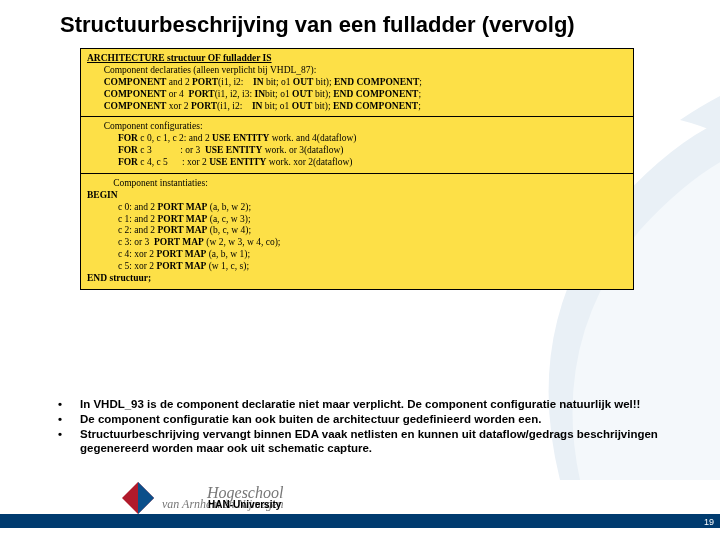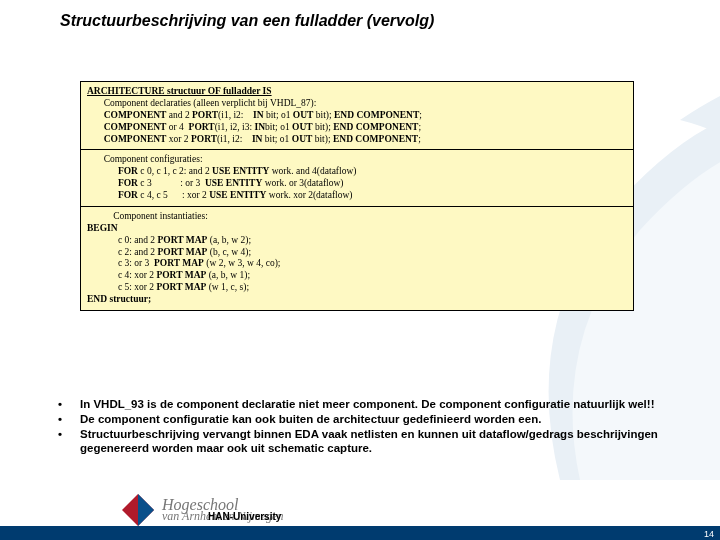"Structuurbeschrijving van een fulladder" .title { font-size: 16px -> 22px; font-style: italic -> none }
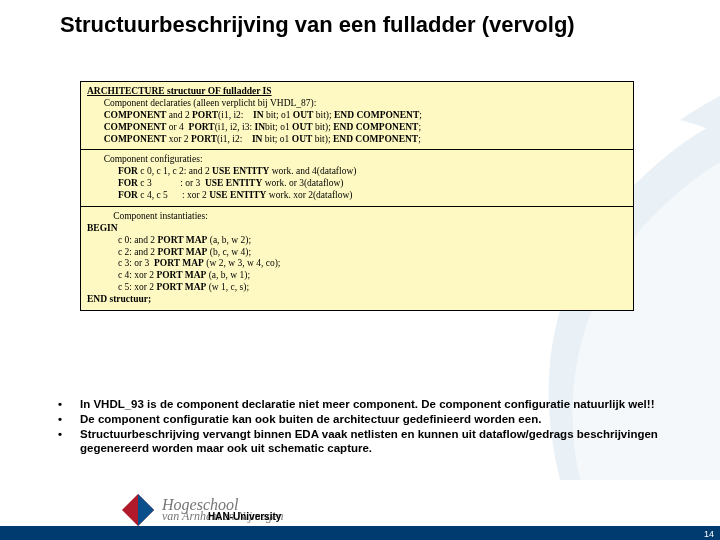"ARCHITECTURE structuur OF fulladder IS" .code-box { background: #fef9c3 -> #fde047; margin-top: 33px -> none }
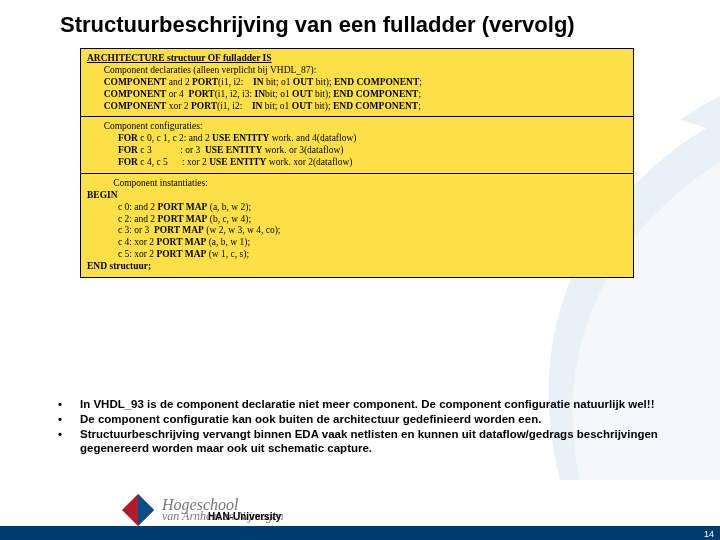"c 1: and 2 PORT" div.line { html: none -> <div> <span>c 1: and 2 </span><span>PORT MAP</span><span> (a, c, w 3);</span></div> }
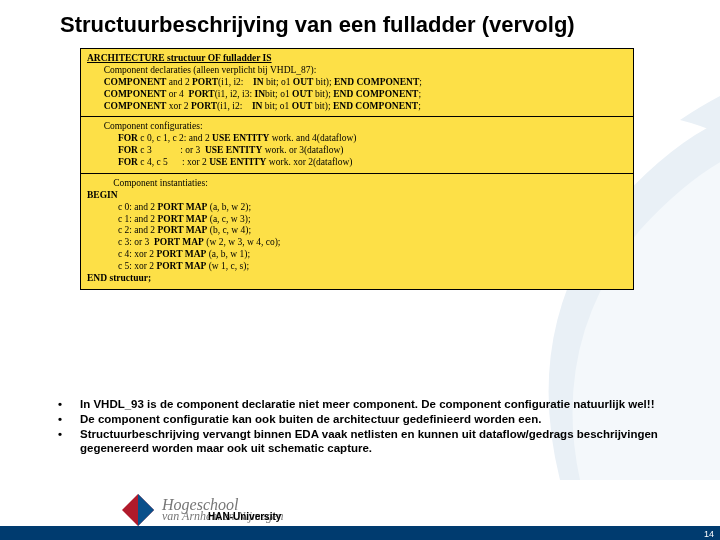"In VHDL_93 is de component" div.txt { text: meer component -> maar verplicht }
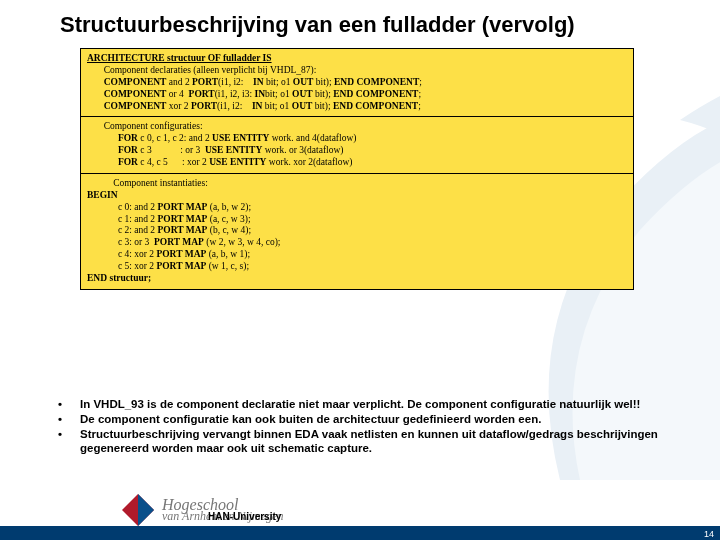"Hogeschool" .footer { bottom: 0 -> 12px; text-align: none -> right }
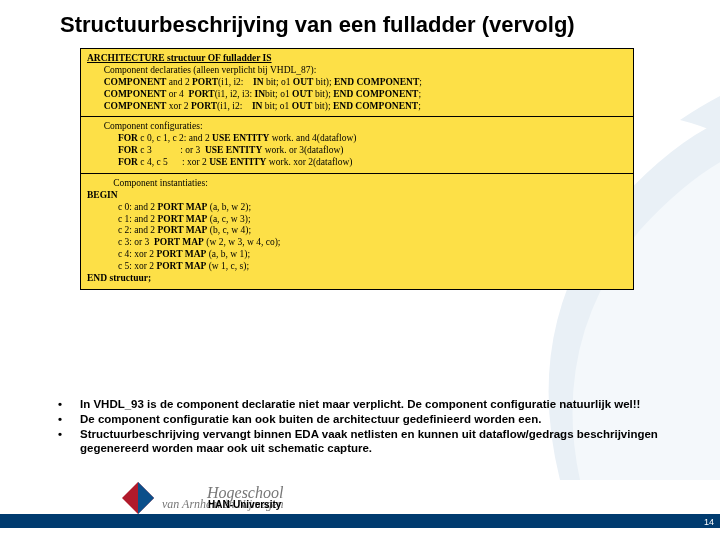"14" div.page-num { text: 14 -> 19 }
